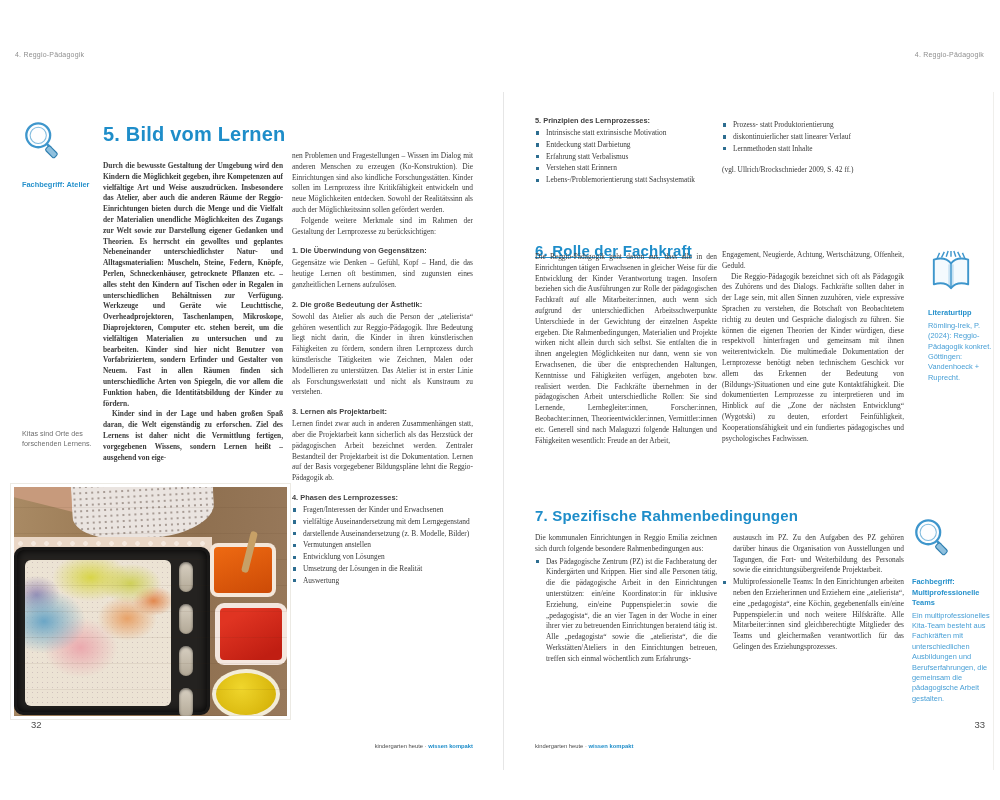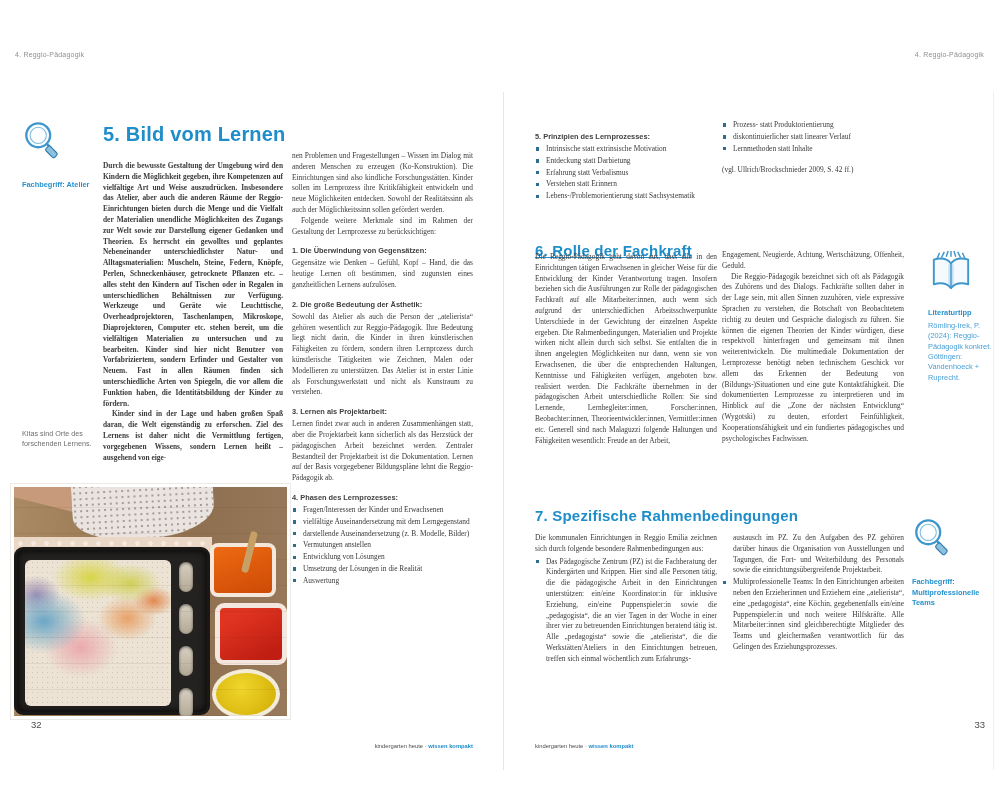"5. Prinzipien des Lernprozesses:" .subhead.first { margin-top: 16px -> 0 }
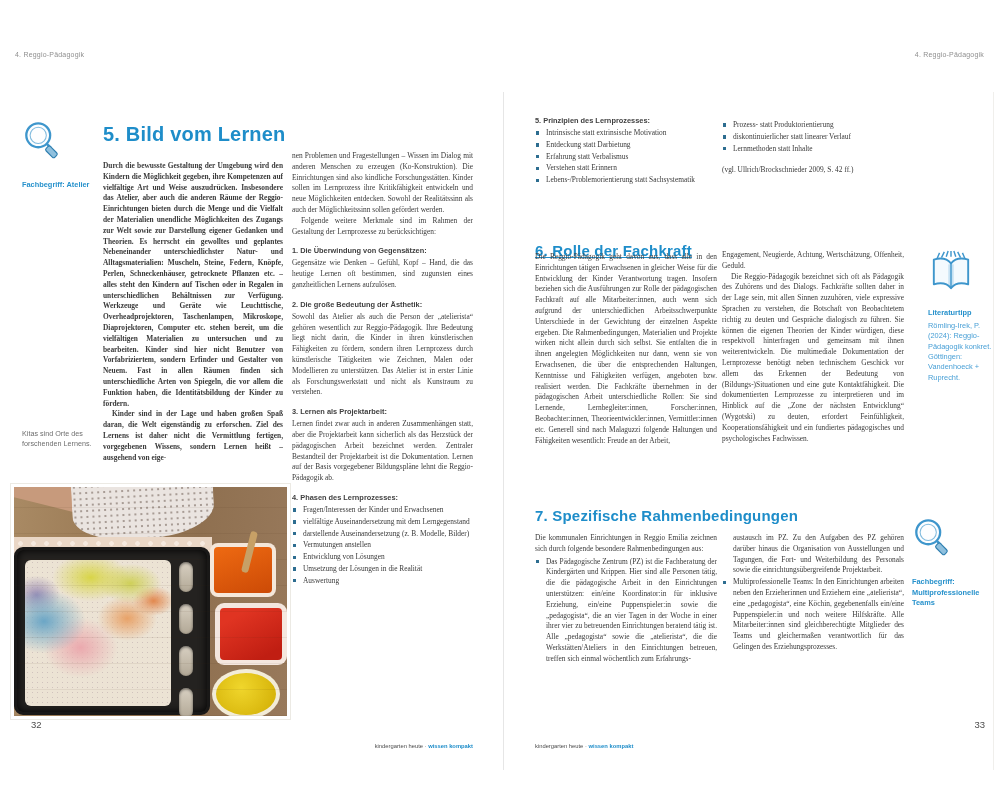"Ein multiprofessionelles Kita-Team" div.note-text { html: none -> <div>Ein multiprofessionelles Kita-Team besteht aus Fachkräften mit unterschiedlichen Ausbildungen und Berufserfahrungen, die gemeinsam die pädagogische Arbeit gestalten.</div> }
